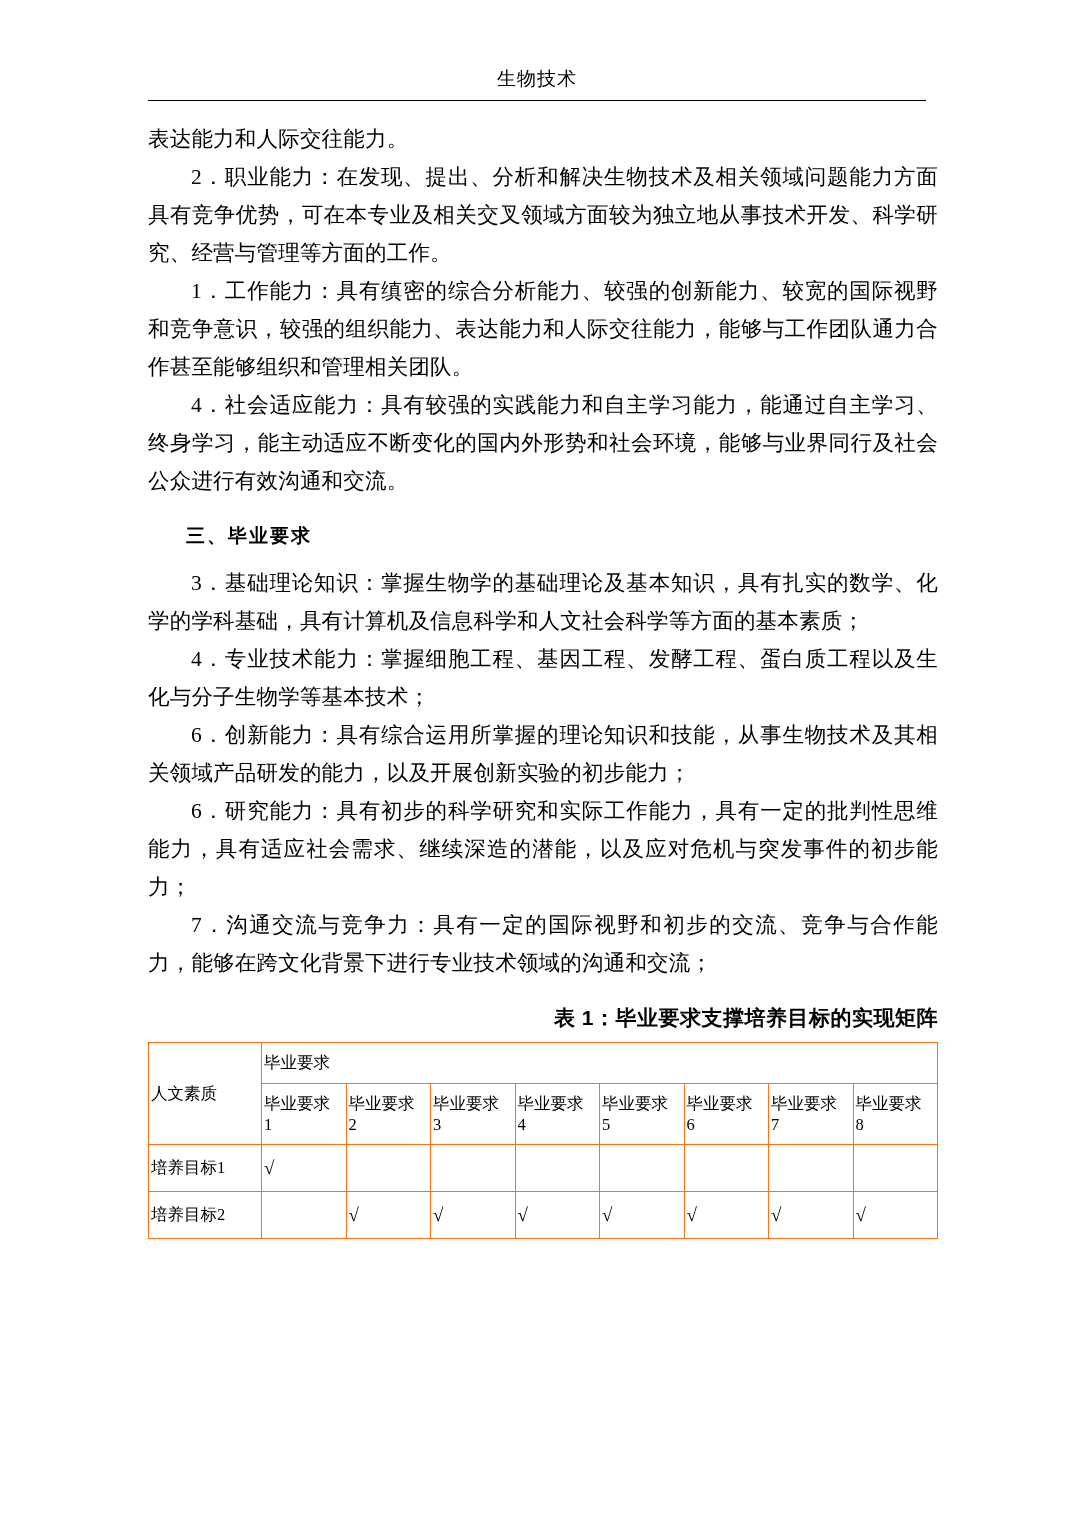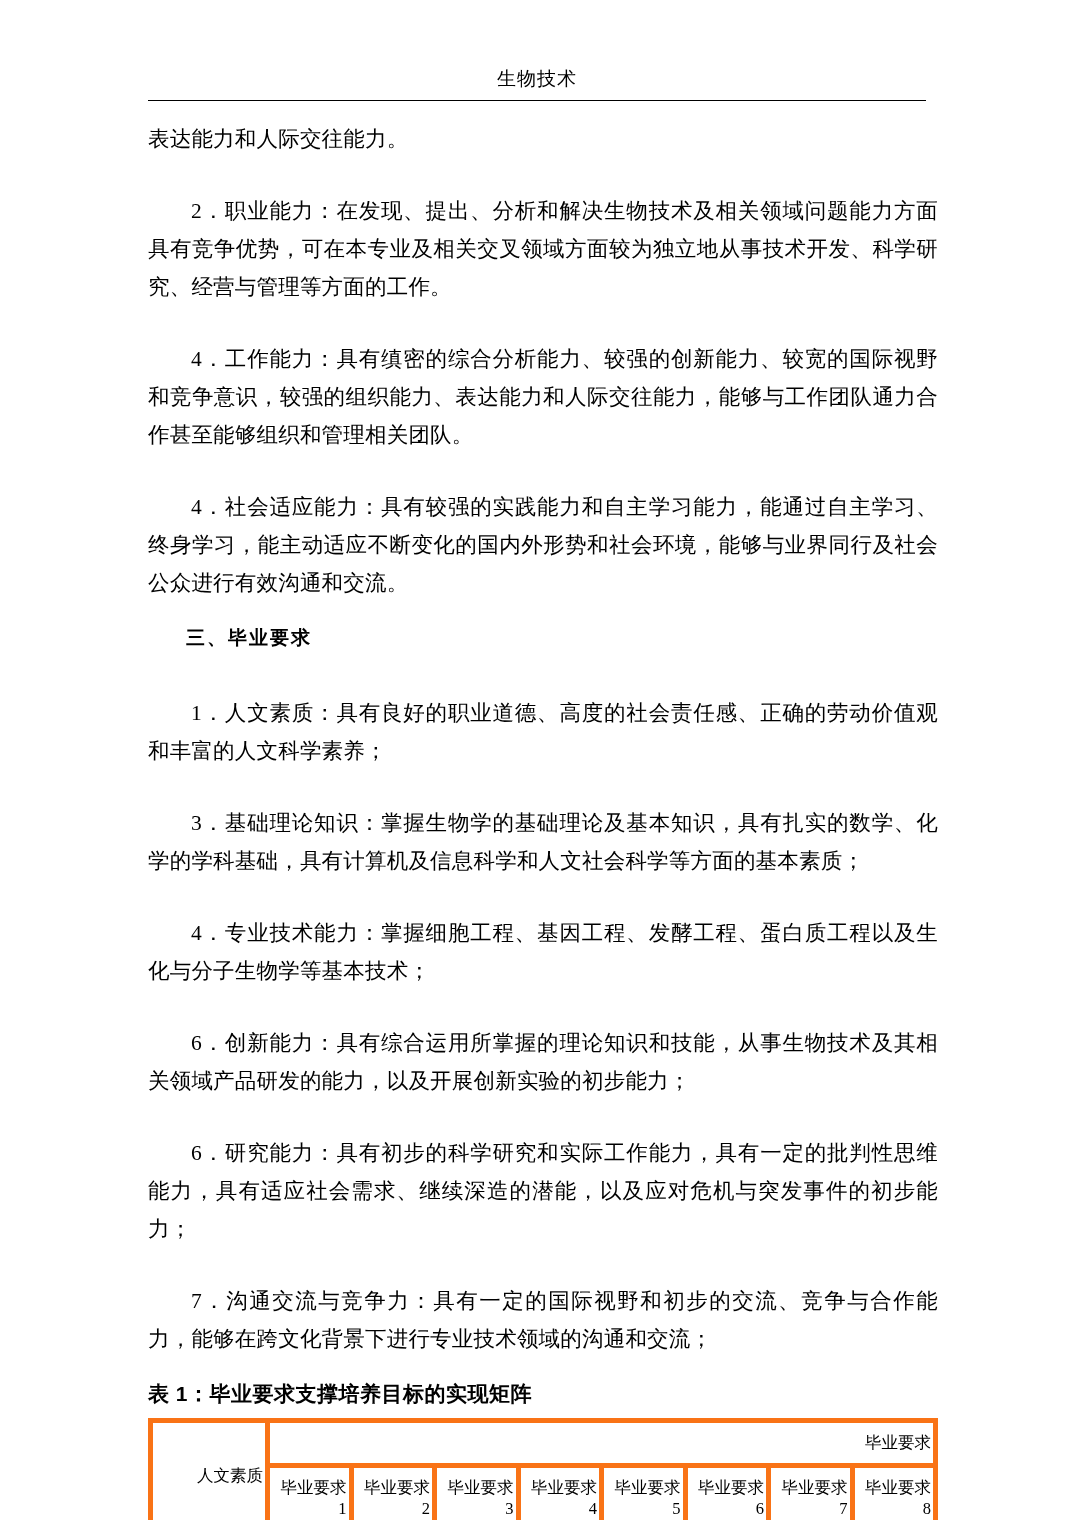"2．职业能力：在发现、提出、分析和解决生物技术及相关领域问题能力方面具有竞争优势" p.indent { margin-top: 34px -> none }
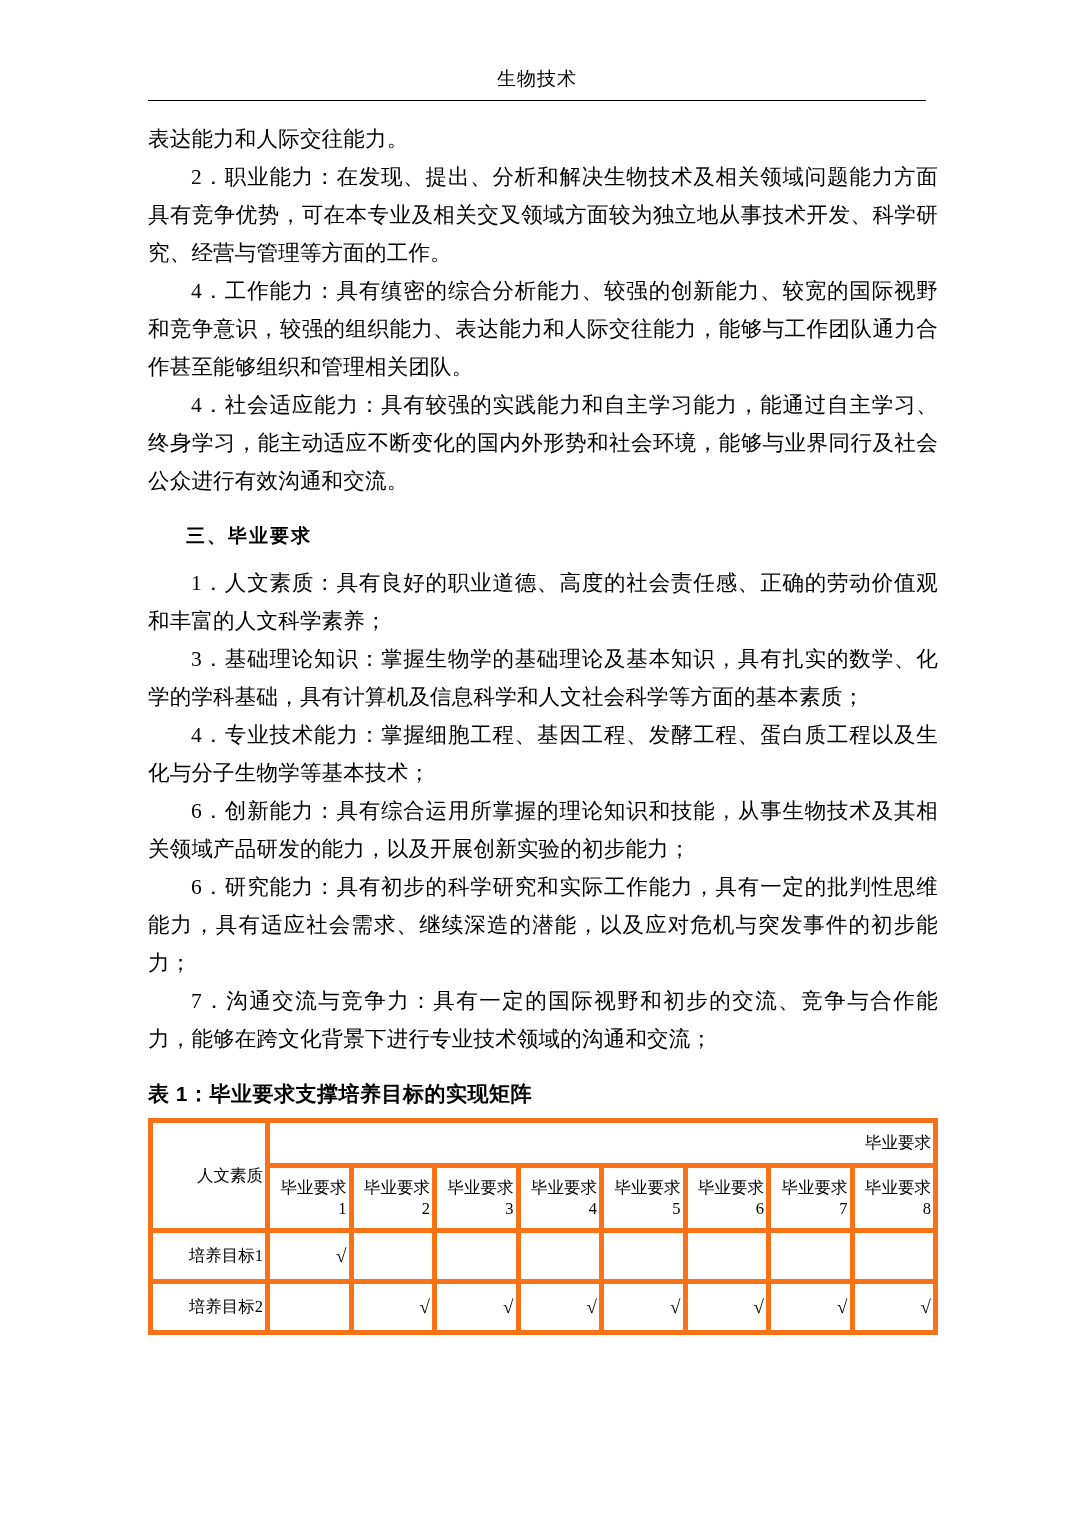"4．工作能力：具有缜密的综合分析能力、较强的创新能力、较宽的国际视野和竞争意识，" p.body-text { text: 4 -> 1 }
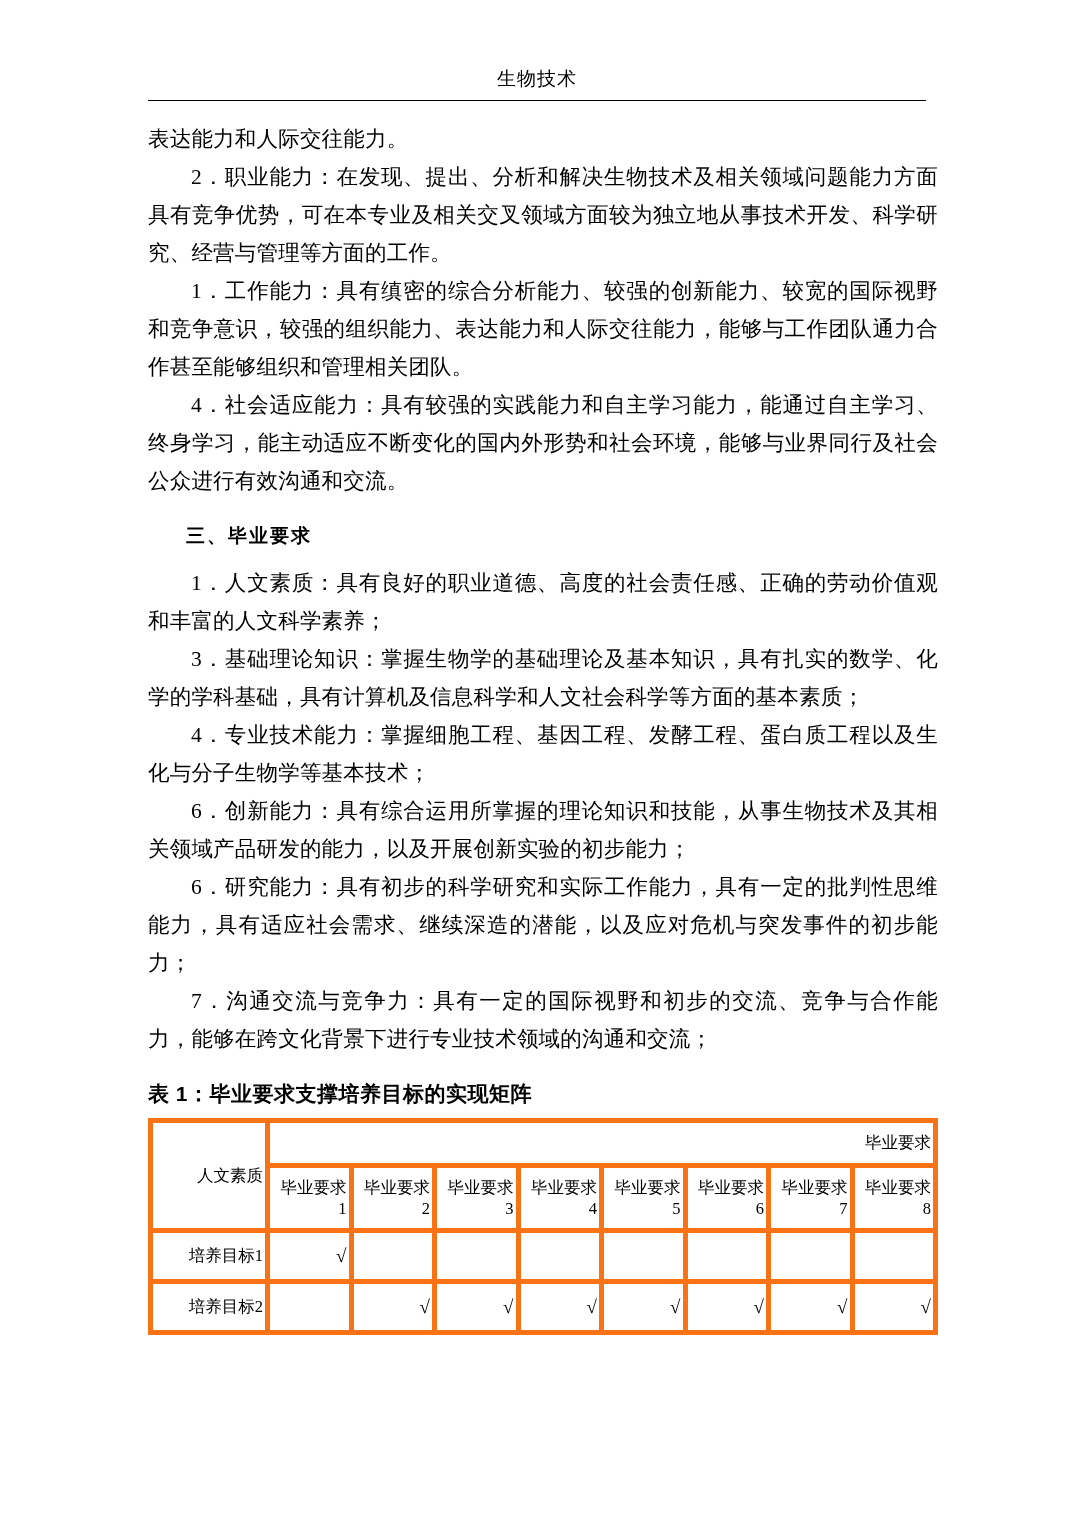"1．人文素质：具有良好的职业道德、高度的社会责任感、正确的劳动价值观和丰富的人文" p.body-text { html: <p>1．人文素质：具有良好的职业道德、高度的社会责任感、正确的劳动价值观和丰富的人文科学素养；</p> -> none }
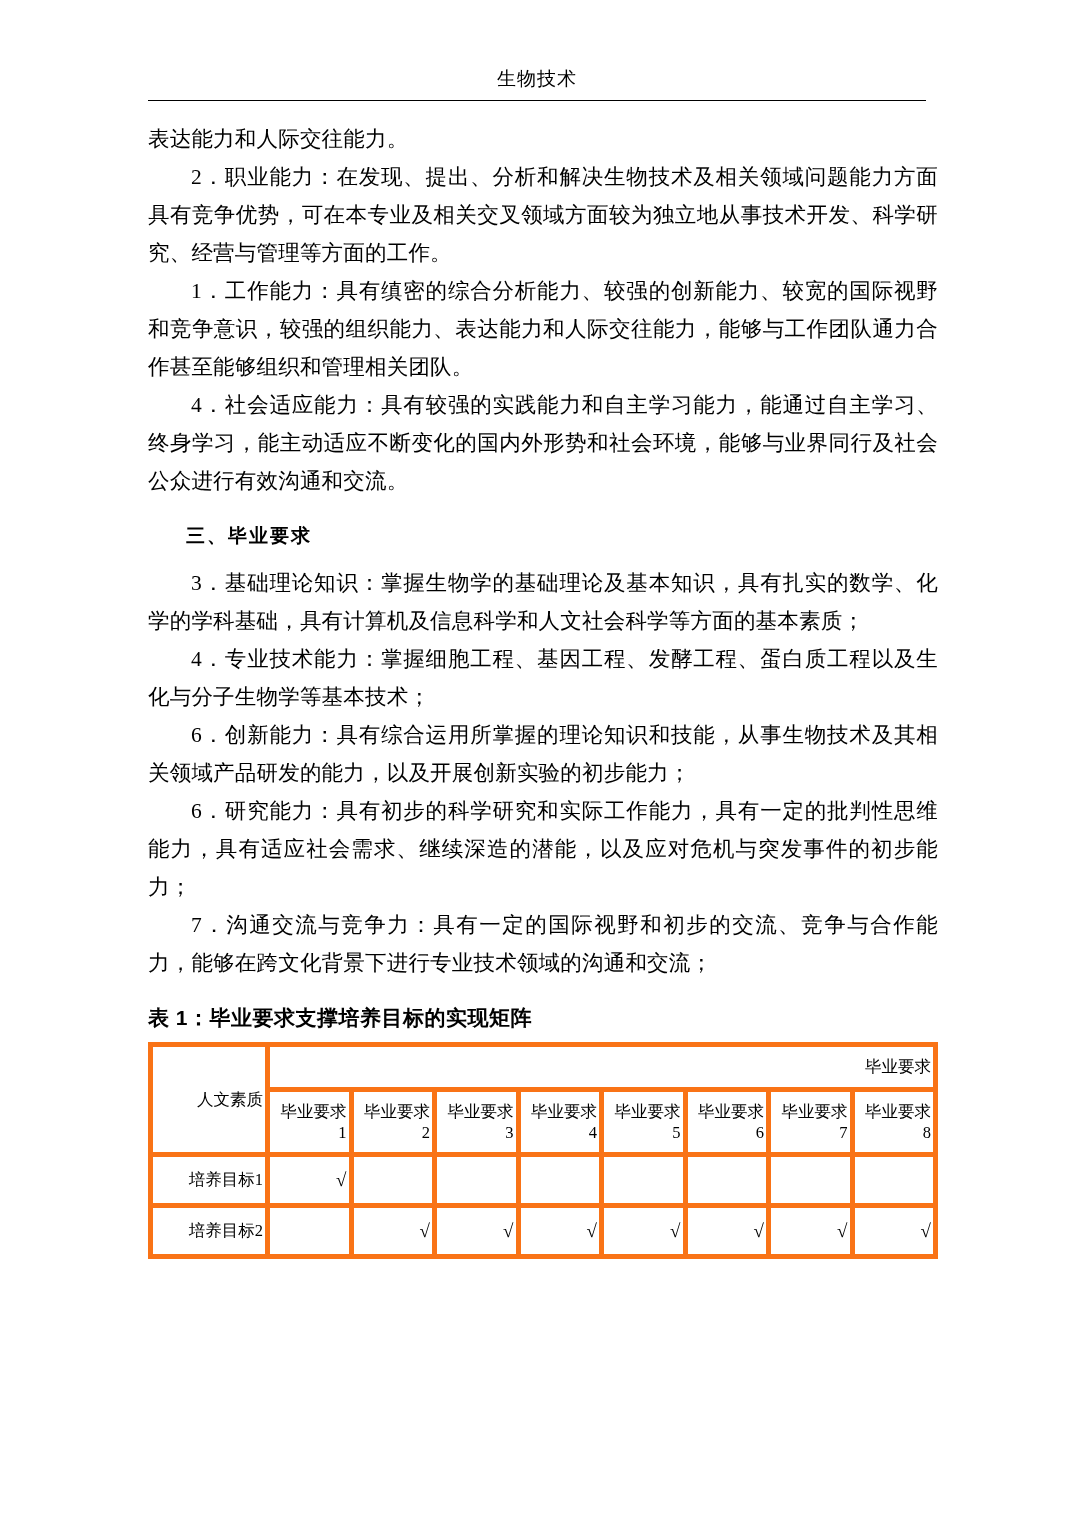"表 1：毕业要求支撑培养目标的实现矩阵" .table-caption { text-align: left -> right }
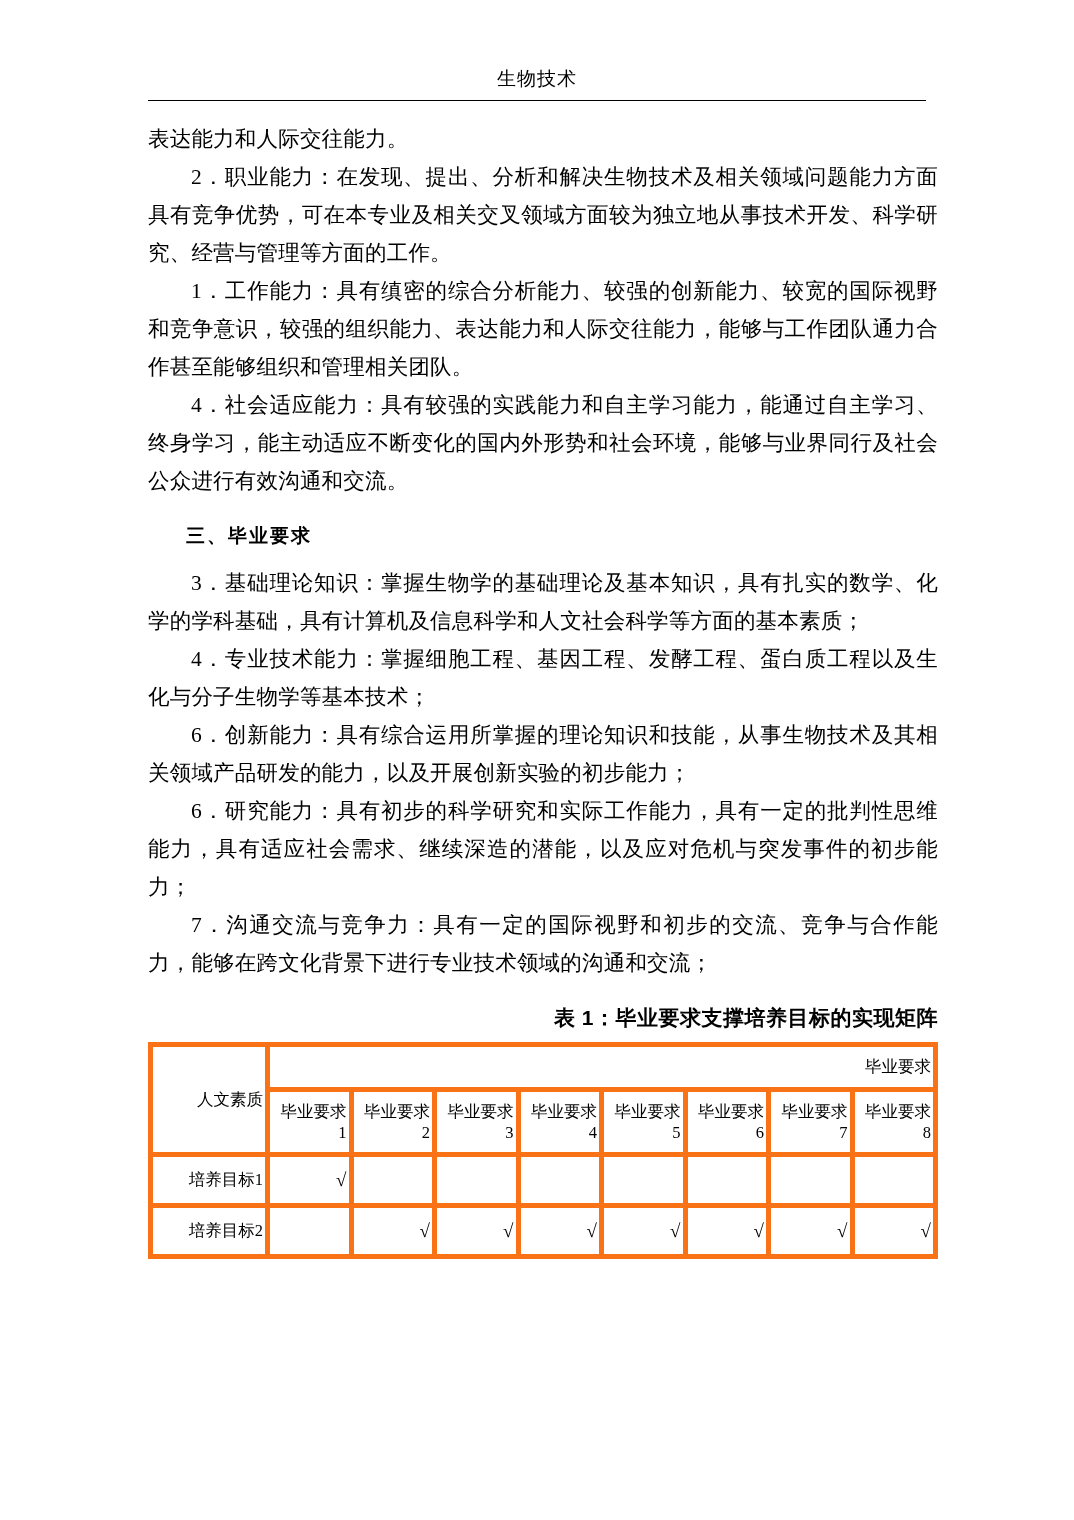"毕业要求" table.matrix td, table.matrix th { border: 5px solid #f97316 -> 1px solid #f97316; text-align: right -> left }
